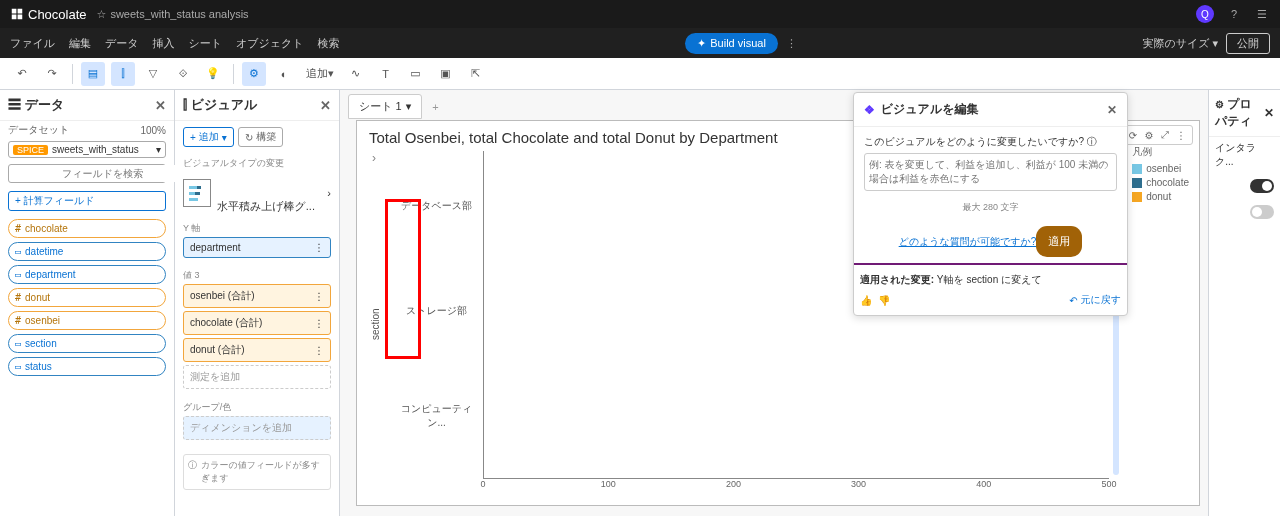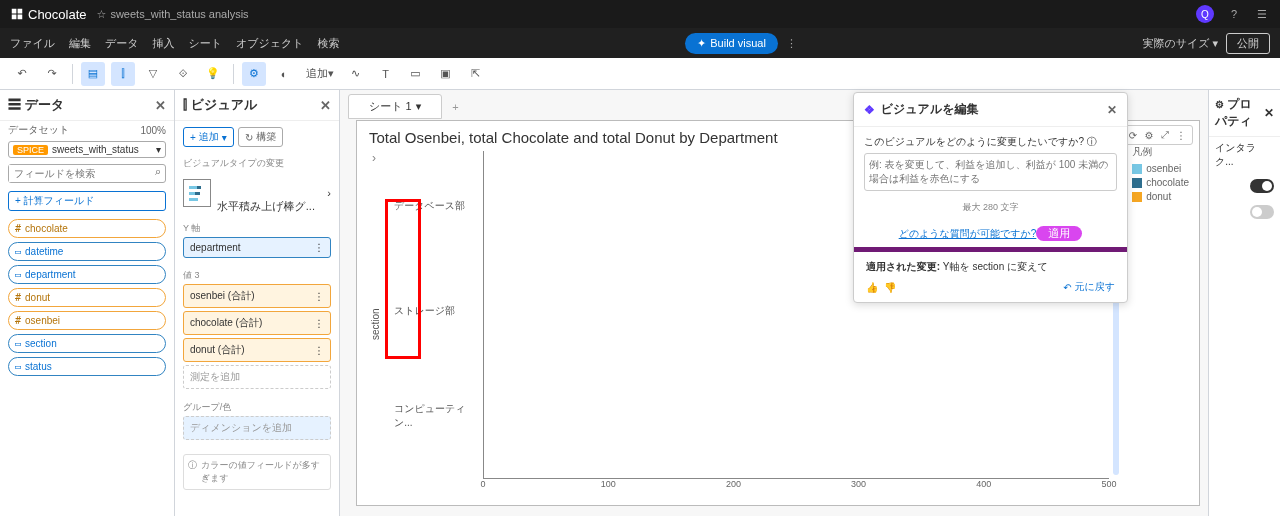"シート 1" .sheet-tab { padding: 4px 20px -> 4px 10px }
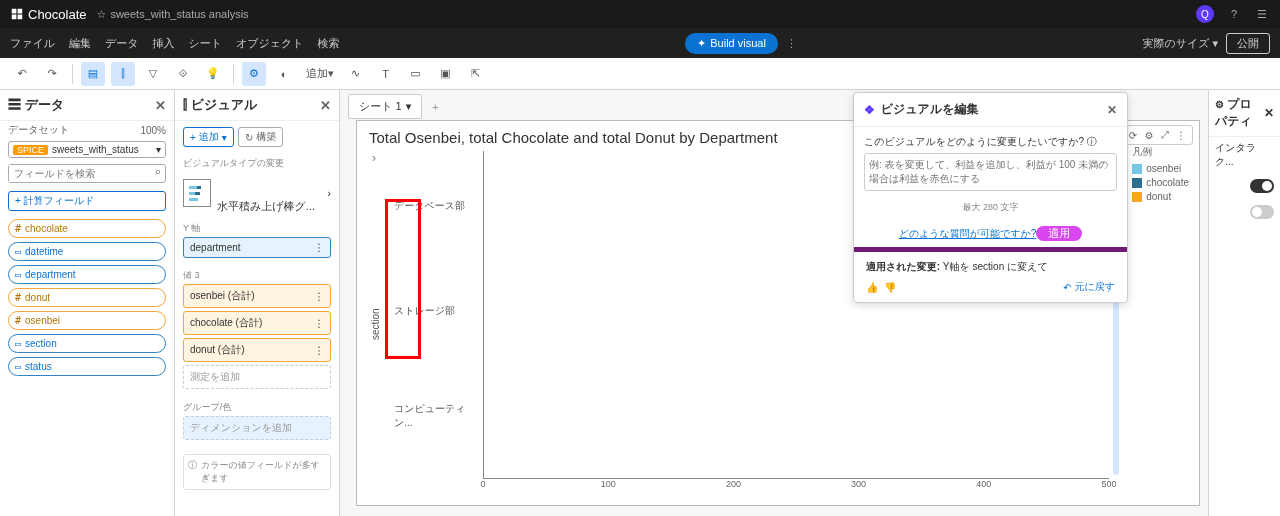"フィールドを検索" .srch input { margin-left: none -> 48px }
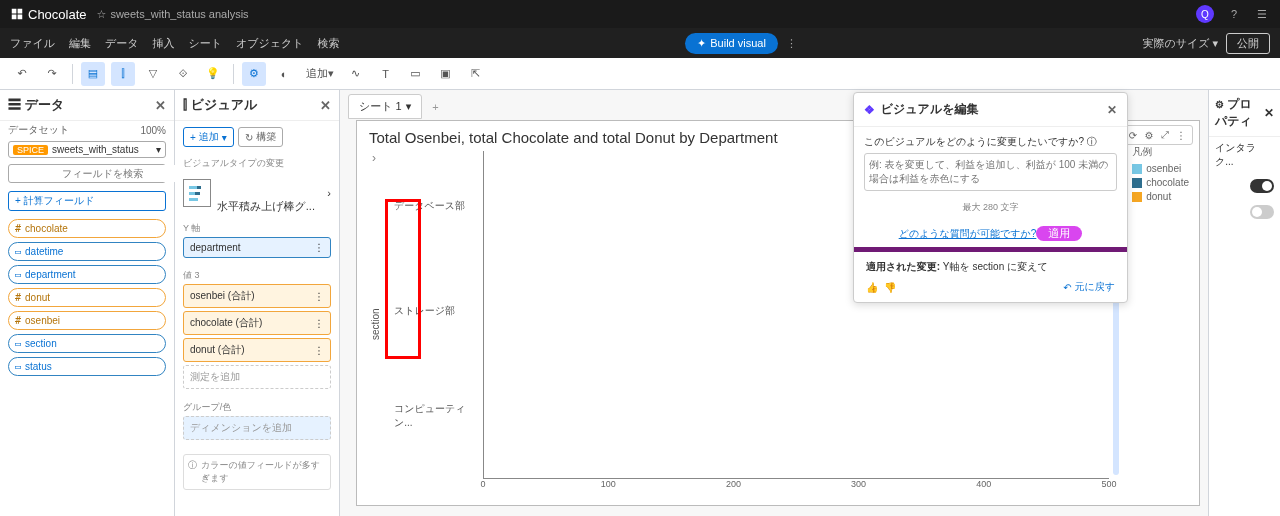"データベース部" .cat-label { text-align: left -> center }
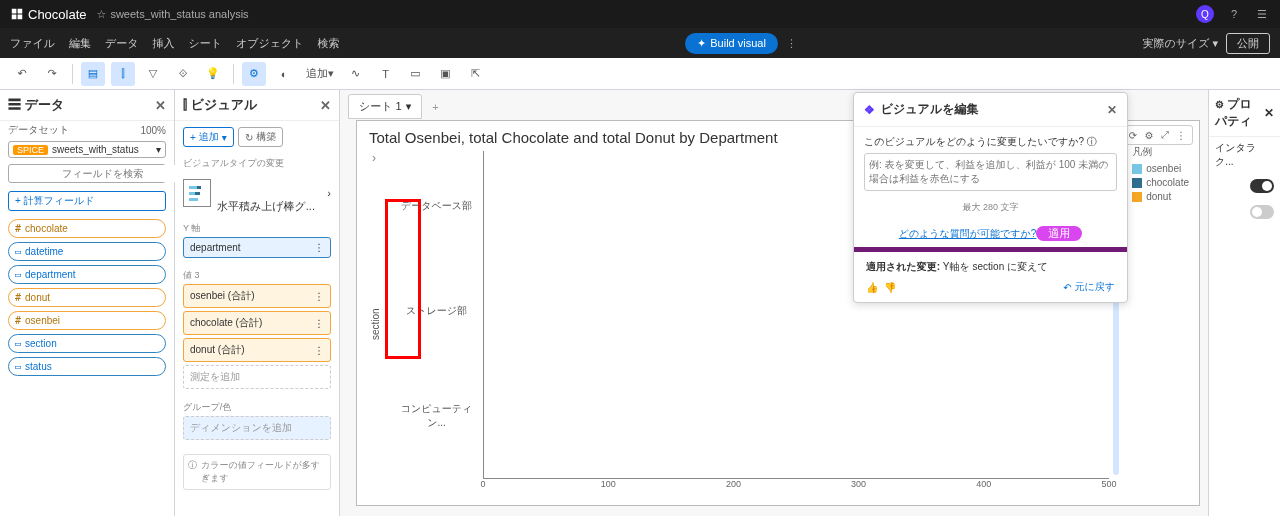"適用" .ai-apply { background: #d946ef -> #a16207; padding: 0 12px -> 8px 12px }
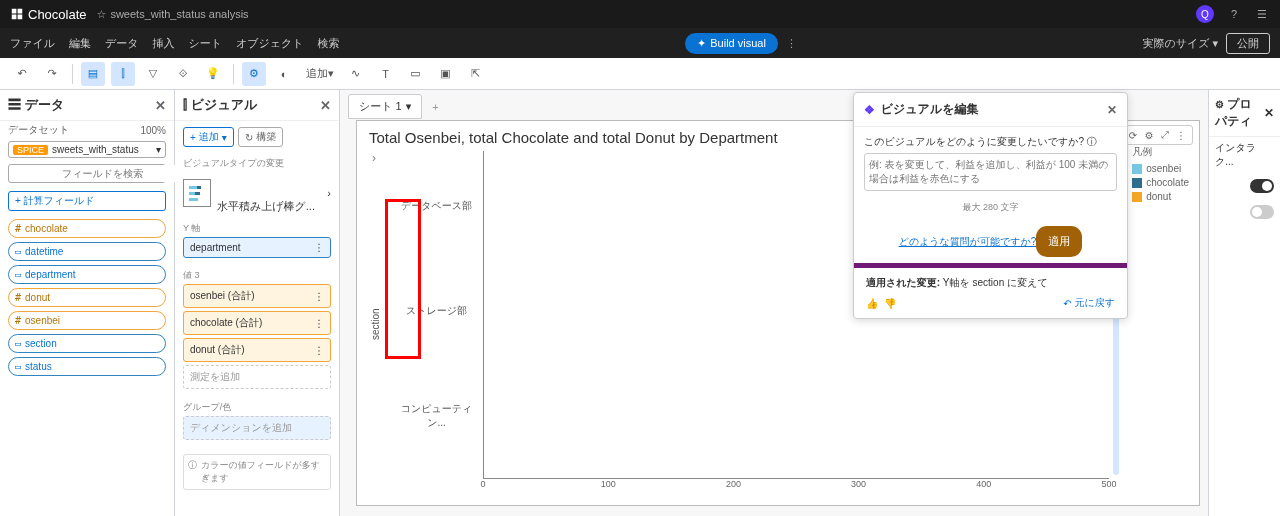"適用された変更: Y軸を section に変えて" .ai-change { border-top: 5px solid #701a75 -> 2px solid #701a75; padding: 8px 12px -> 8px 6px }
